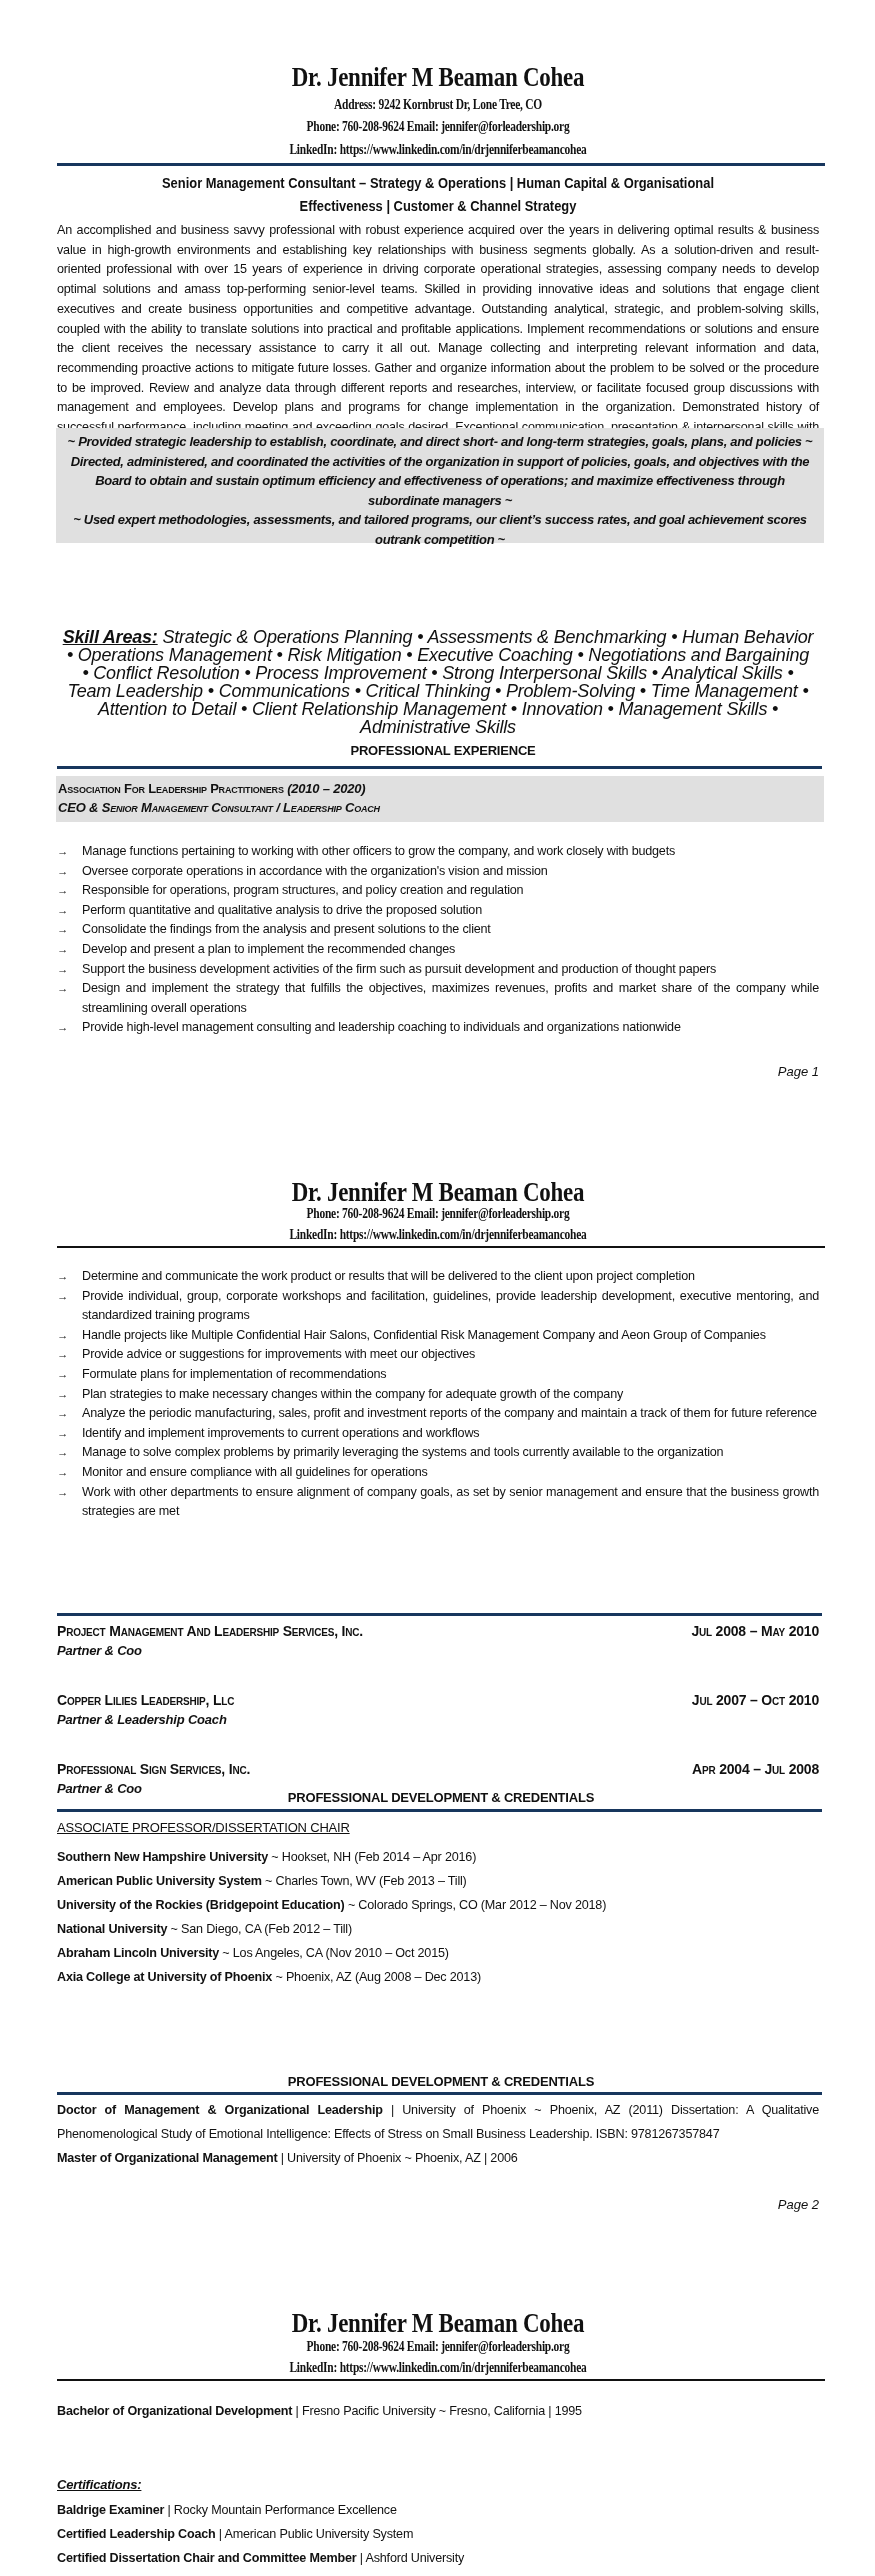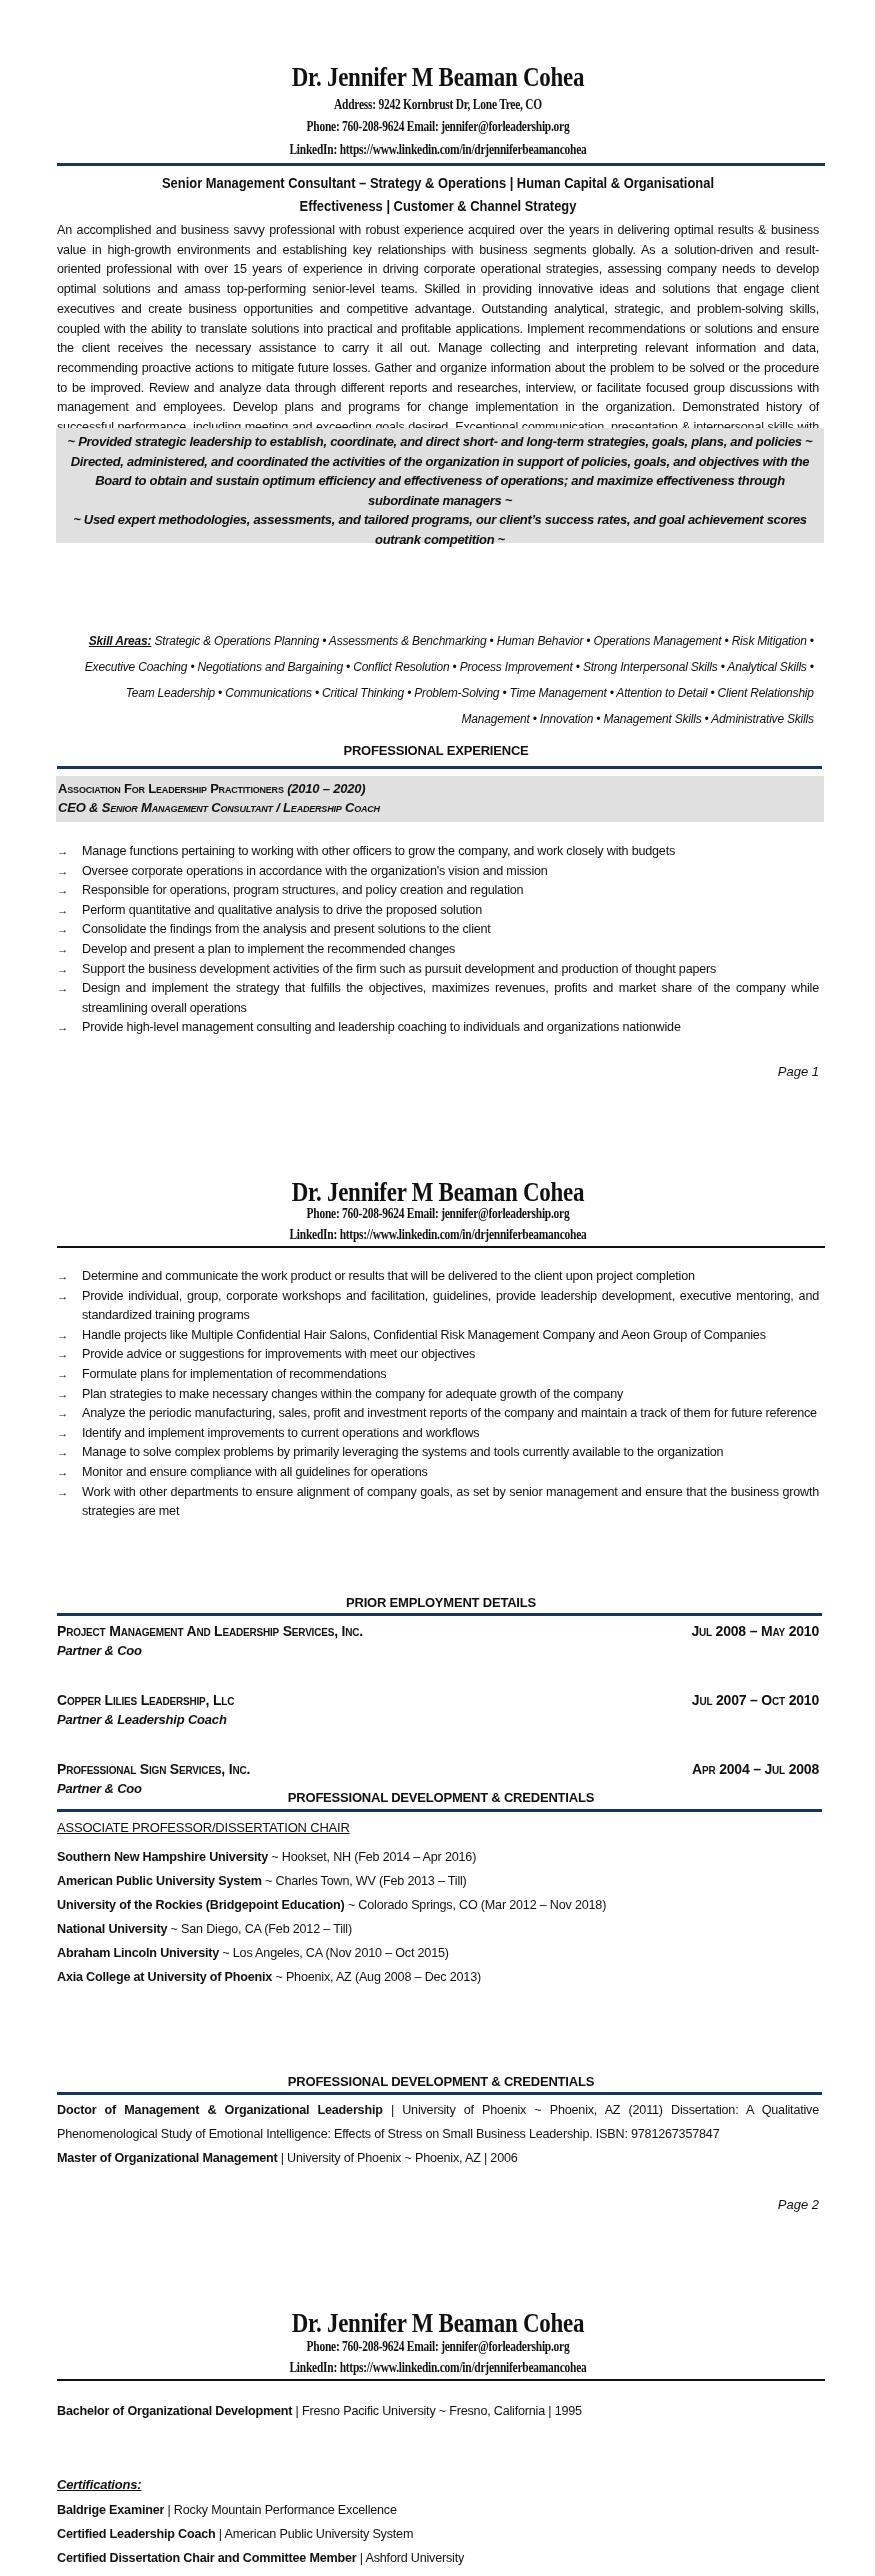"Skill Areas: Strategic & Operations" .skills { font-size: 12px -> 18px; line-height: 26px -> 18px; text-align: right -> center }
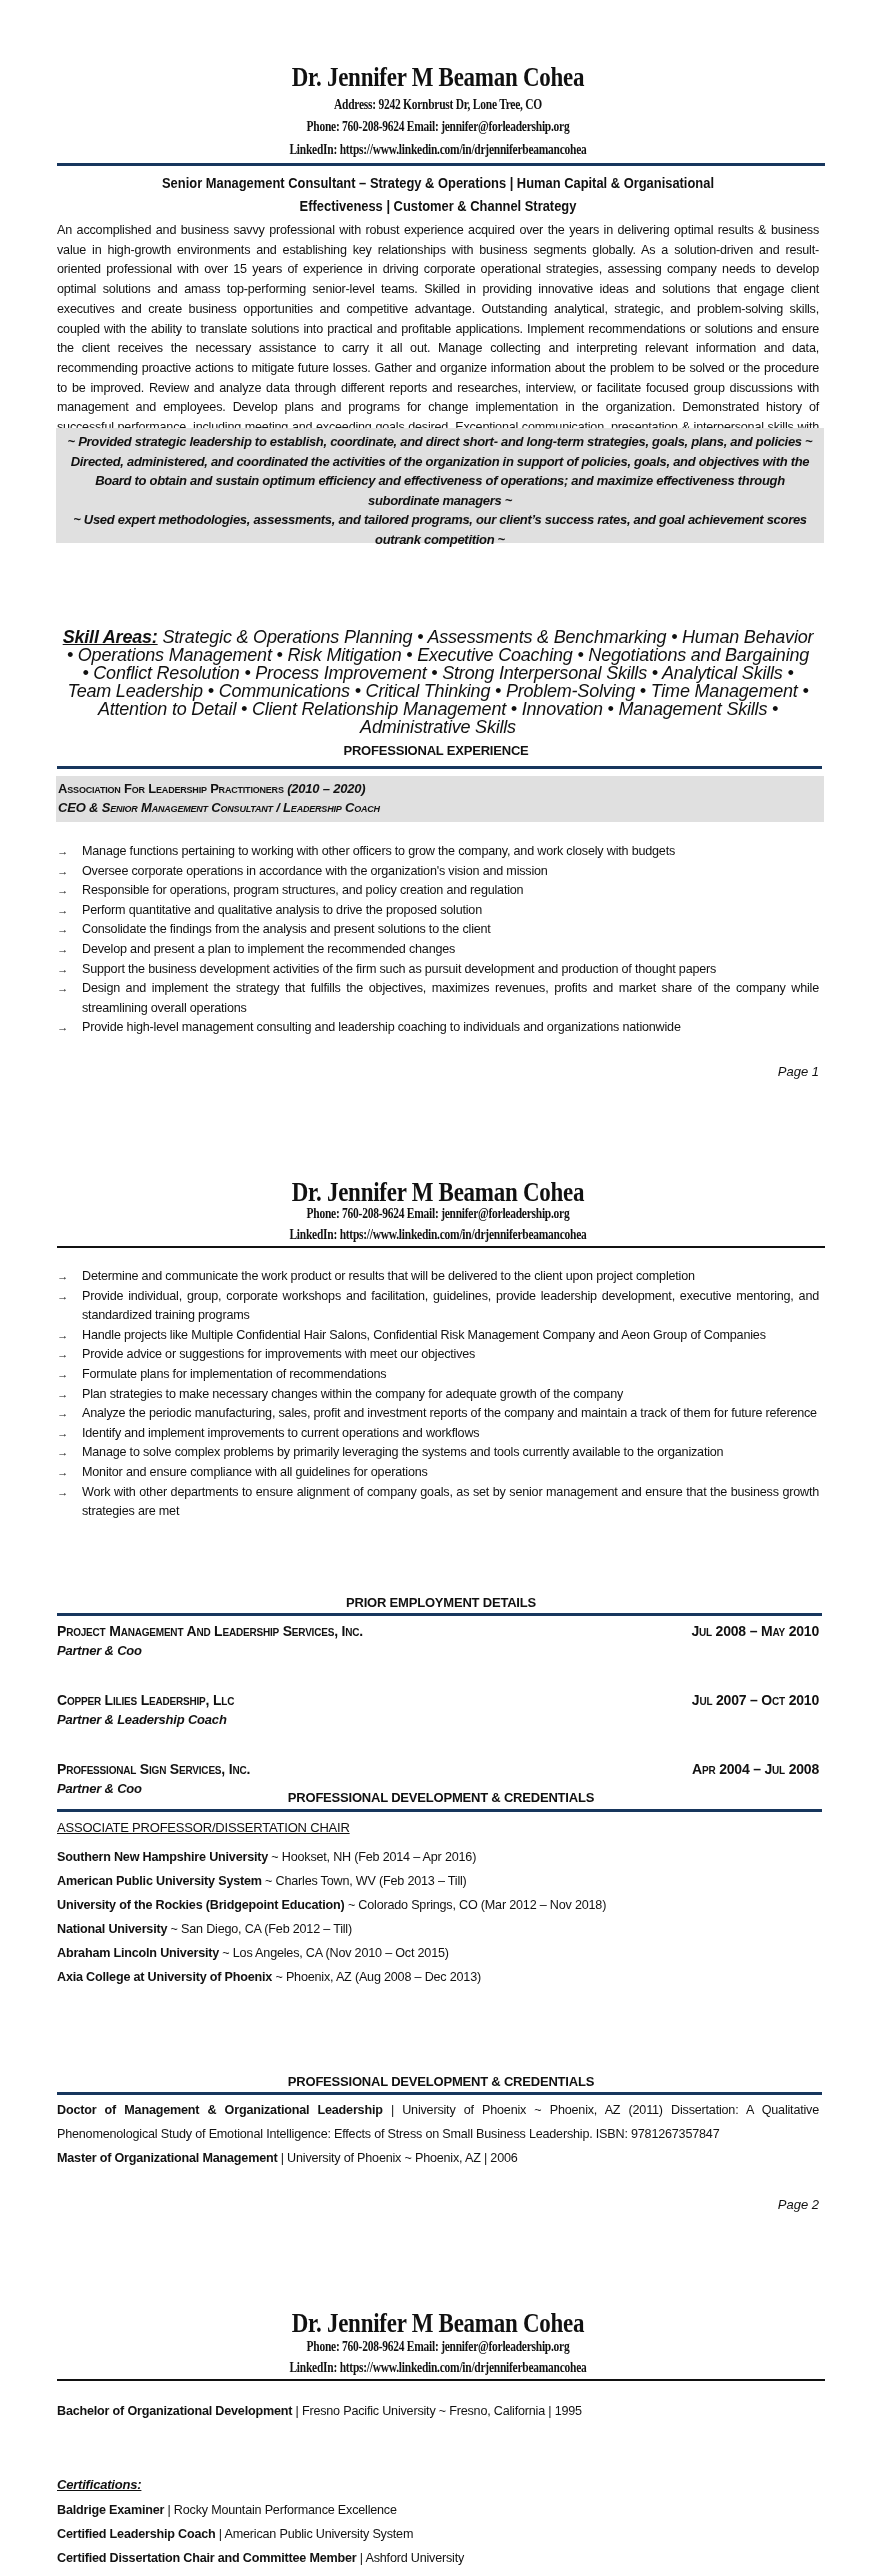"PROFESSIONAL EXPERIENCE" div.sec-head { left: 52px -> 59px }
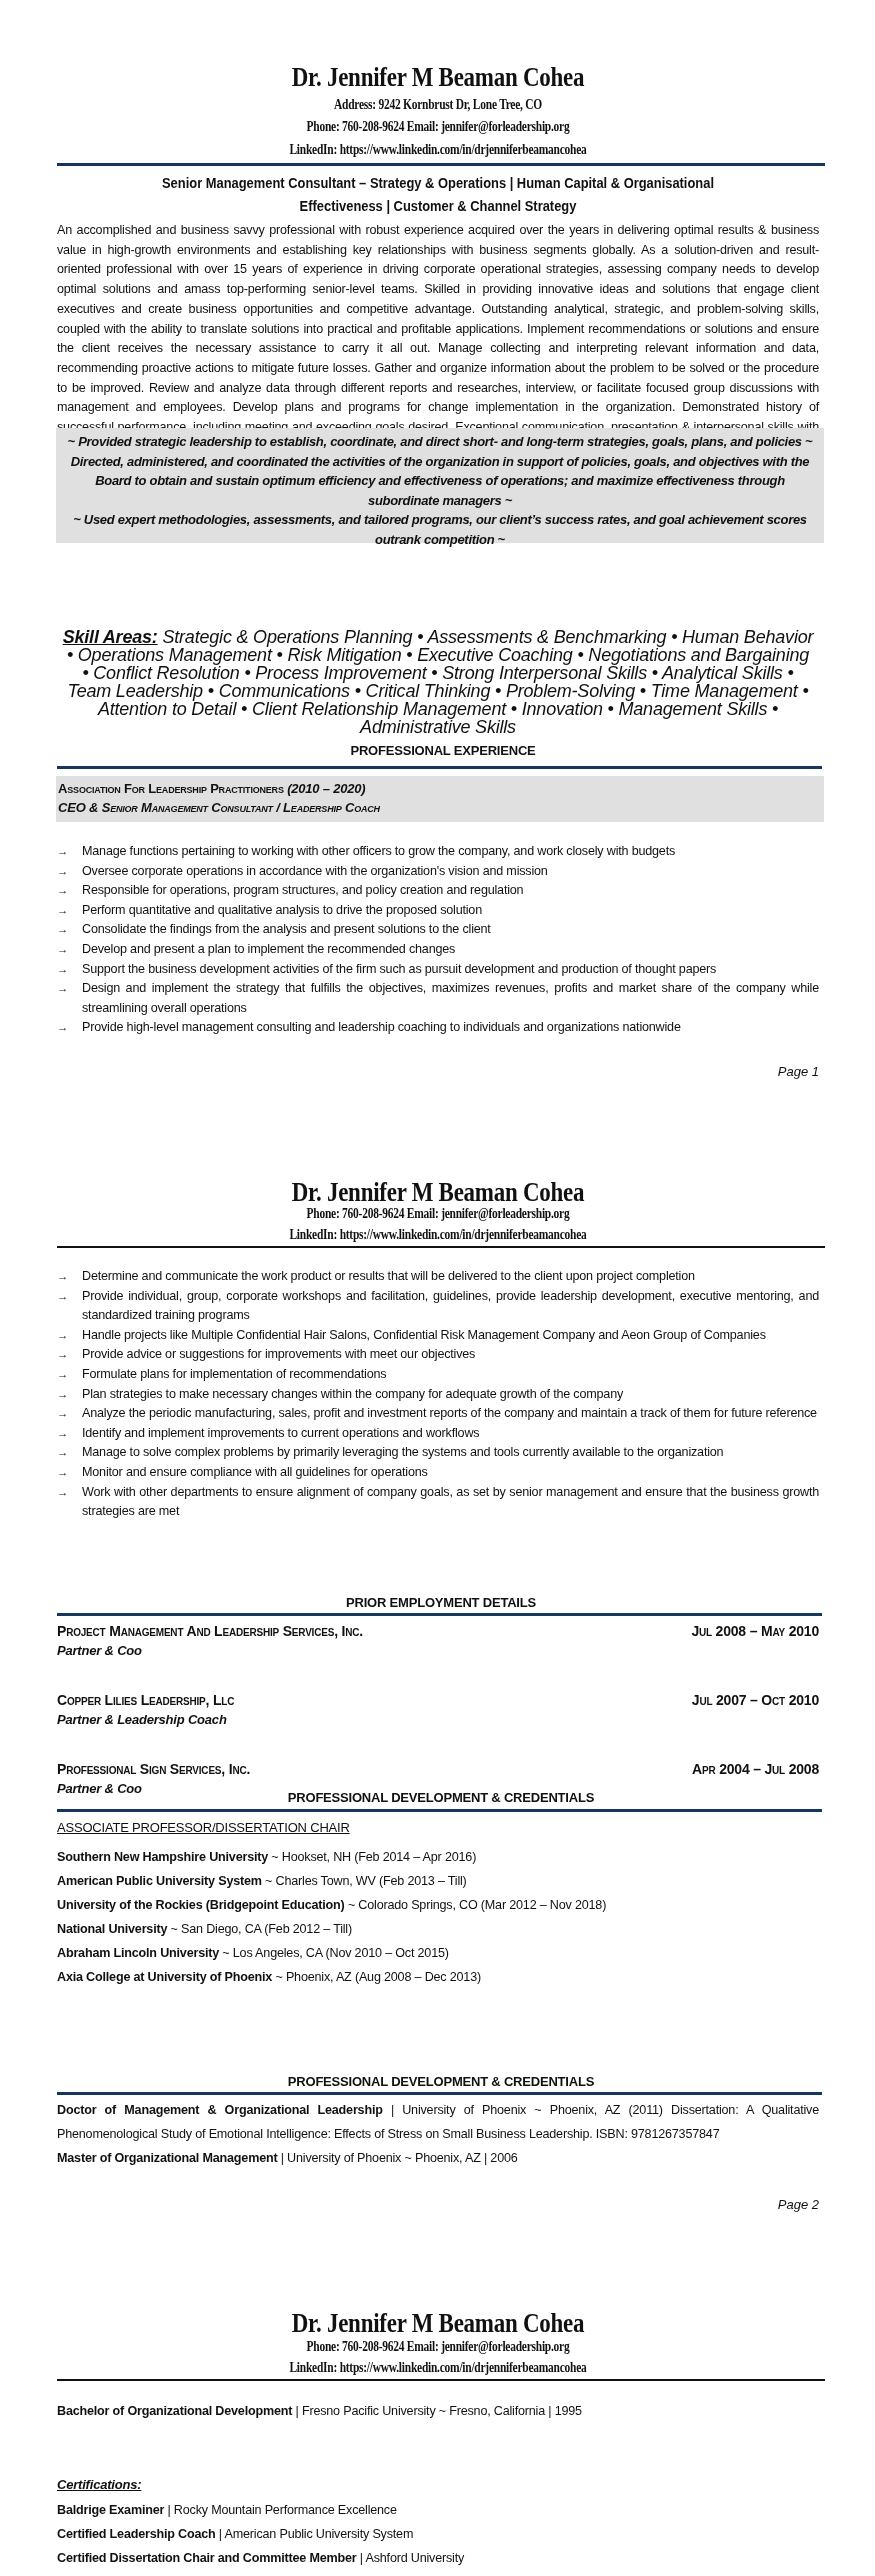"PRIOR EMPLOYMENT DETAILS" div.sec-head { html: <div>PRIOR EMPLOYMENT DETAILS</div> -> none }
